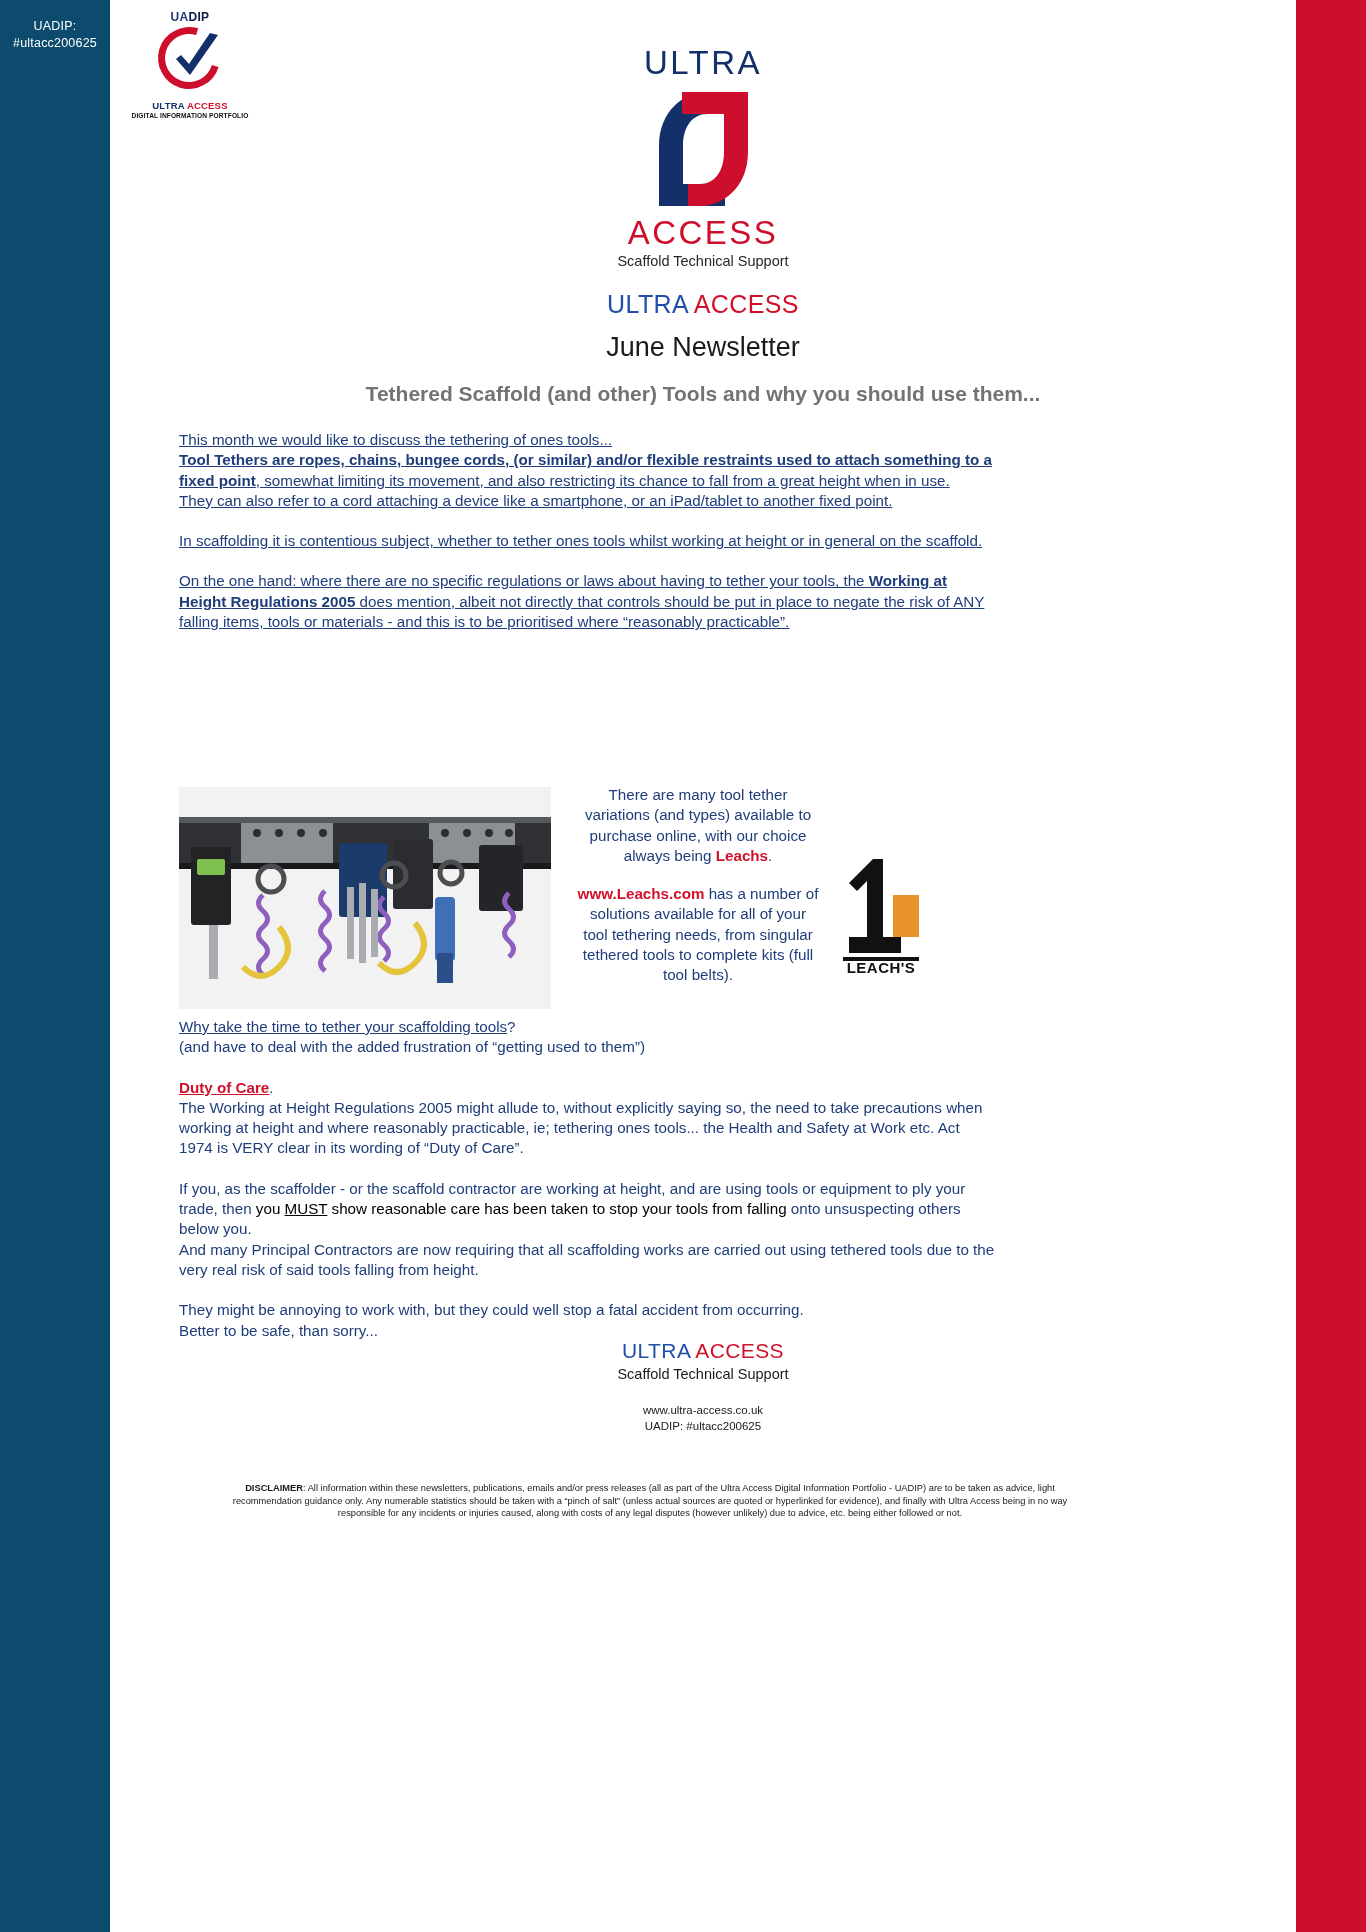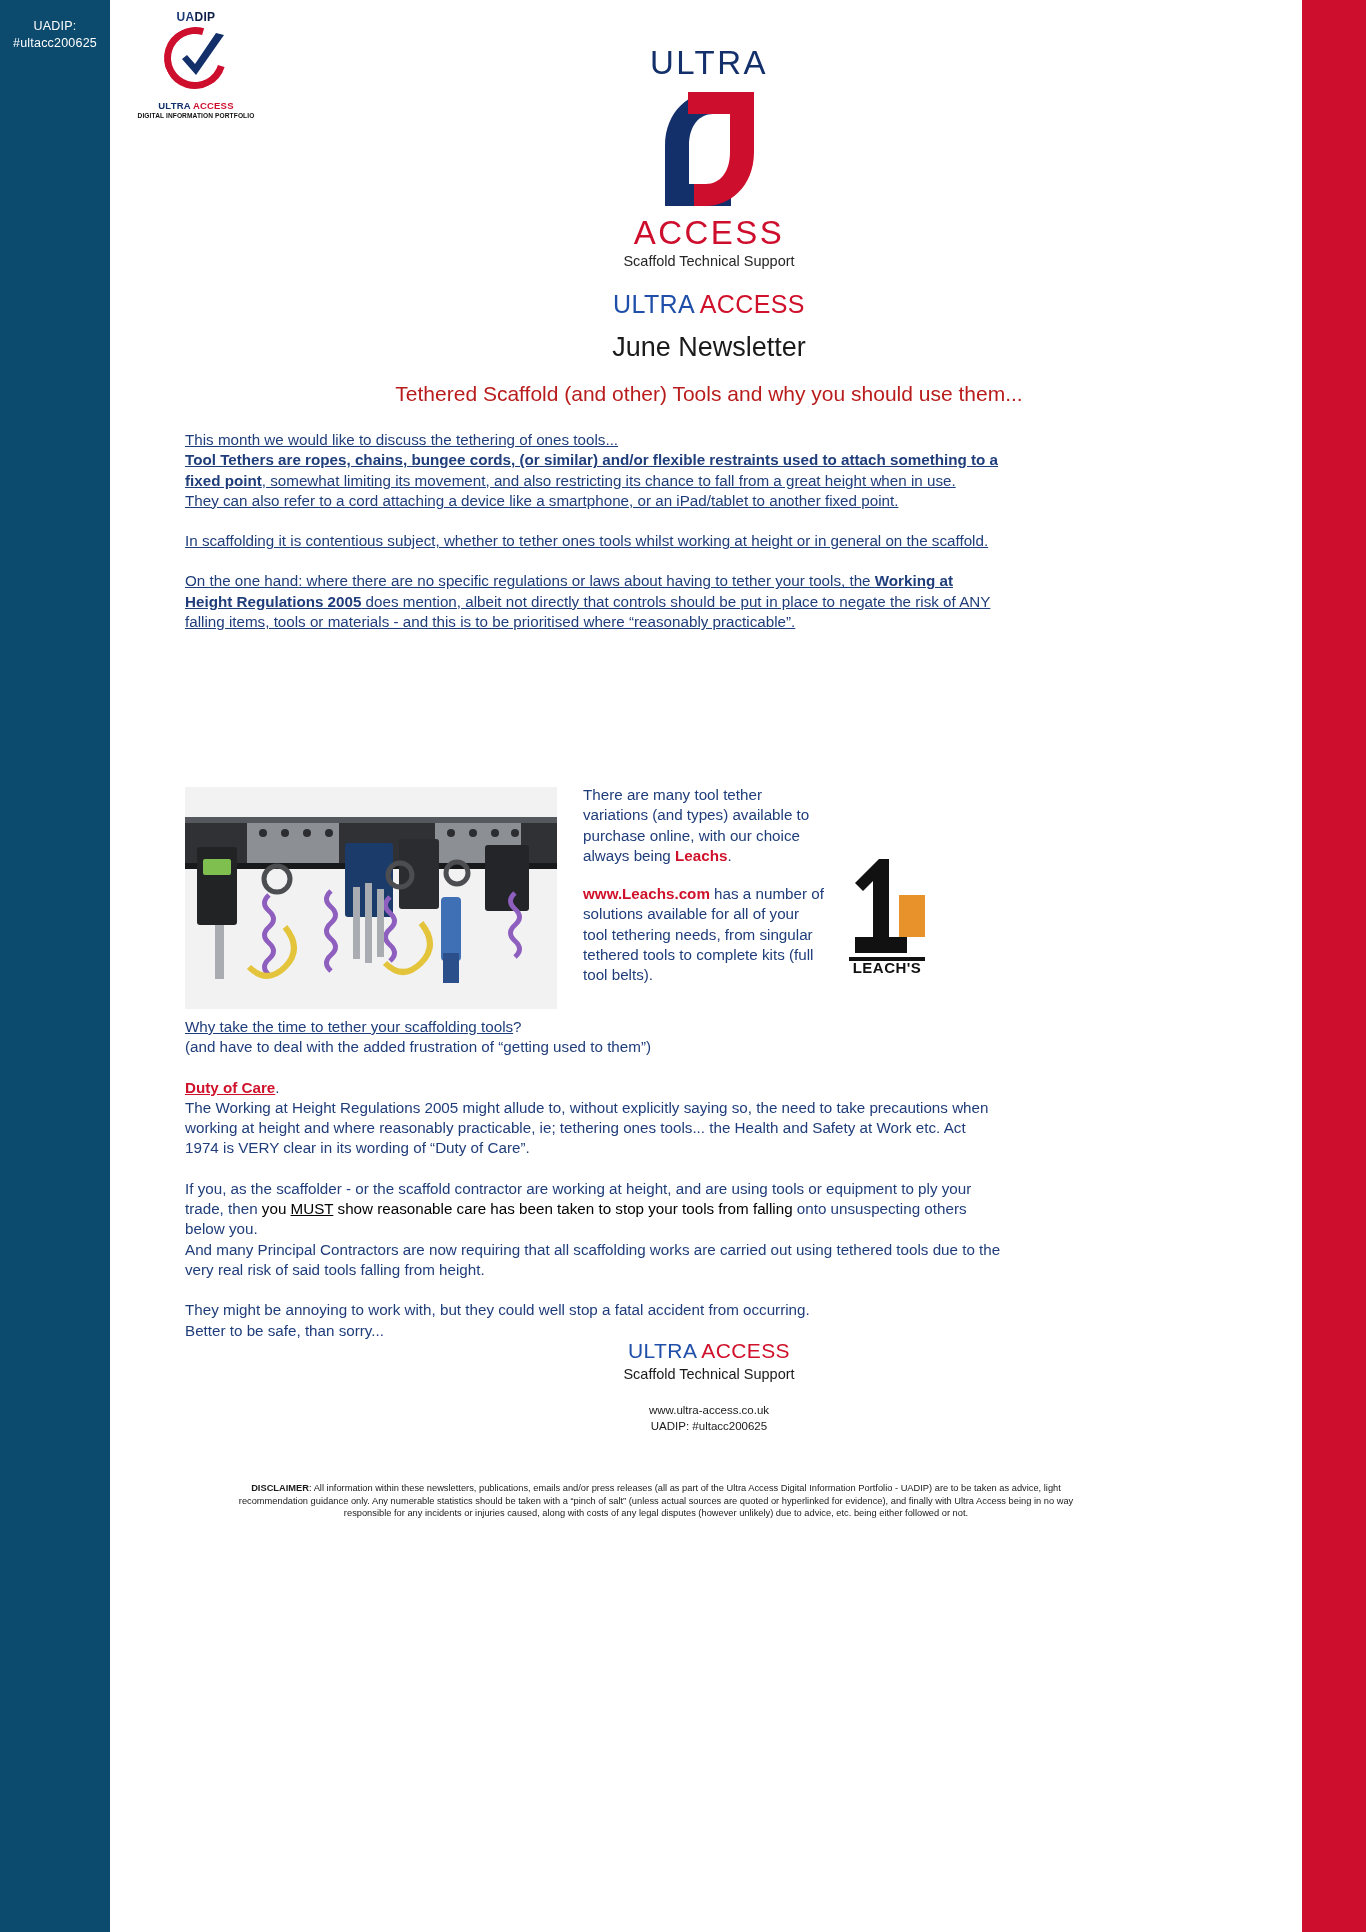"UADIP" .page { left: 116px -> 110px }
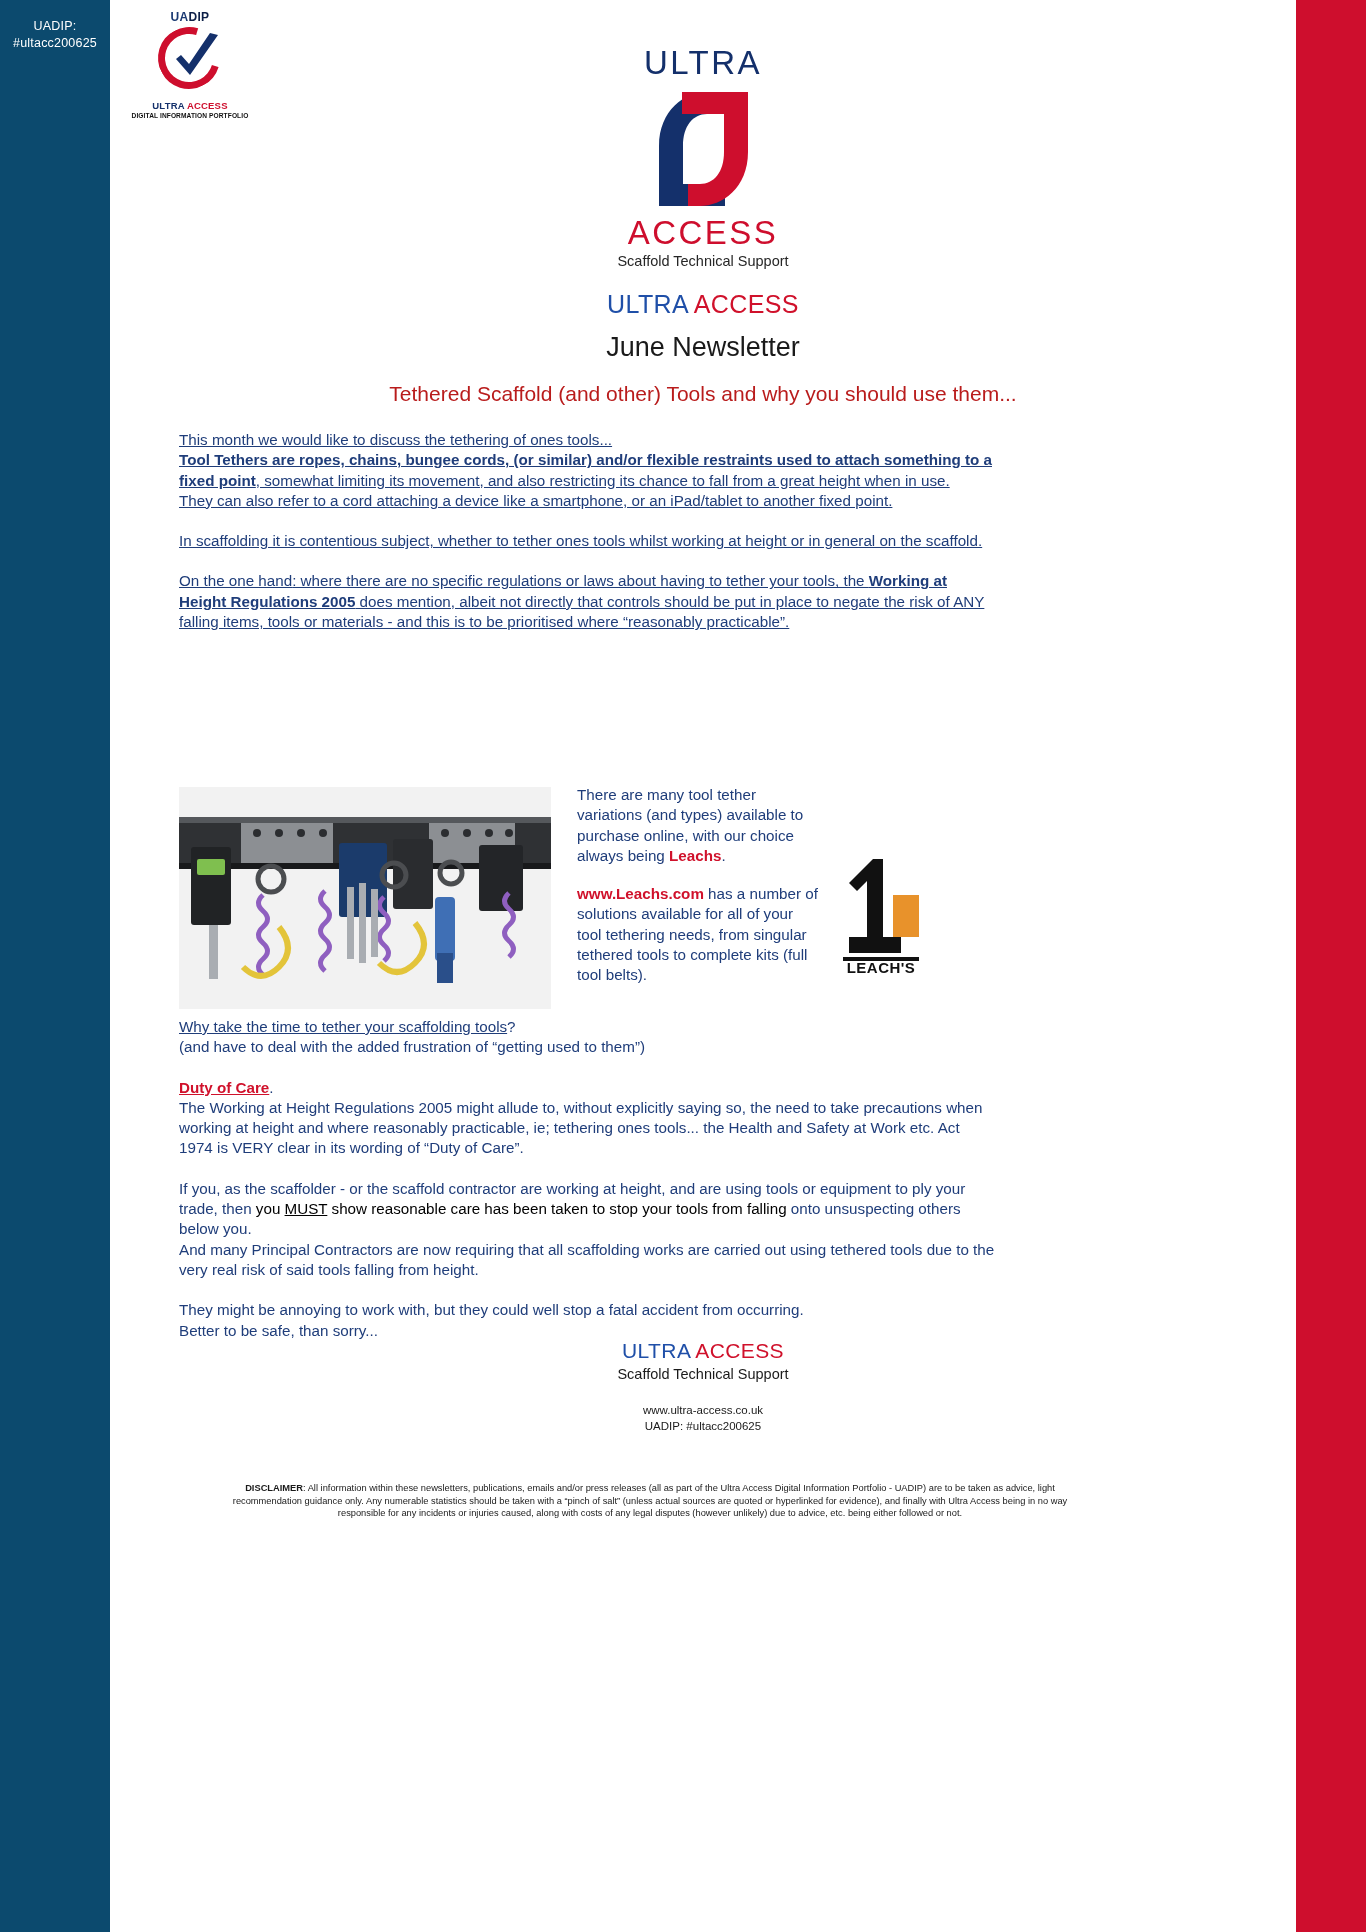"Tethered Scaffold (and other) Tools" .article-title { color: #b91c1c -> #737373; font-weight: 400 -> 700 }
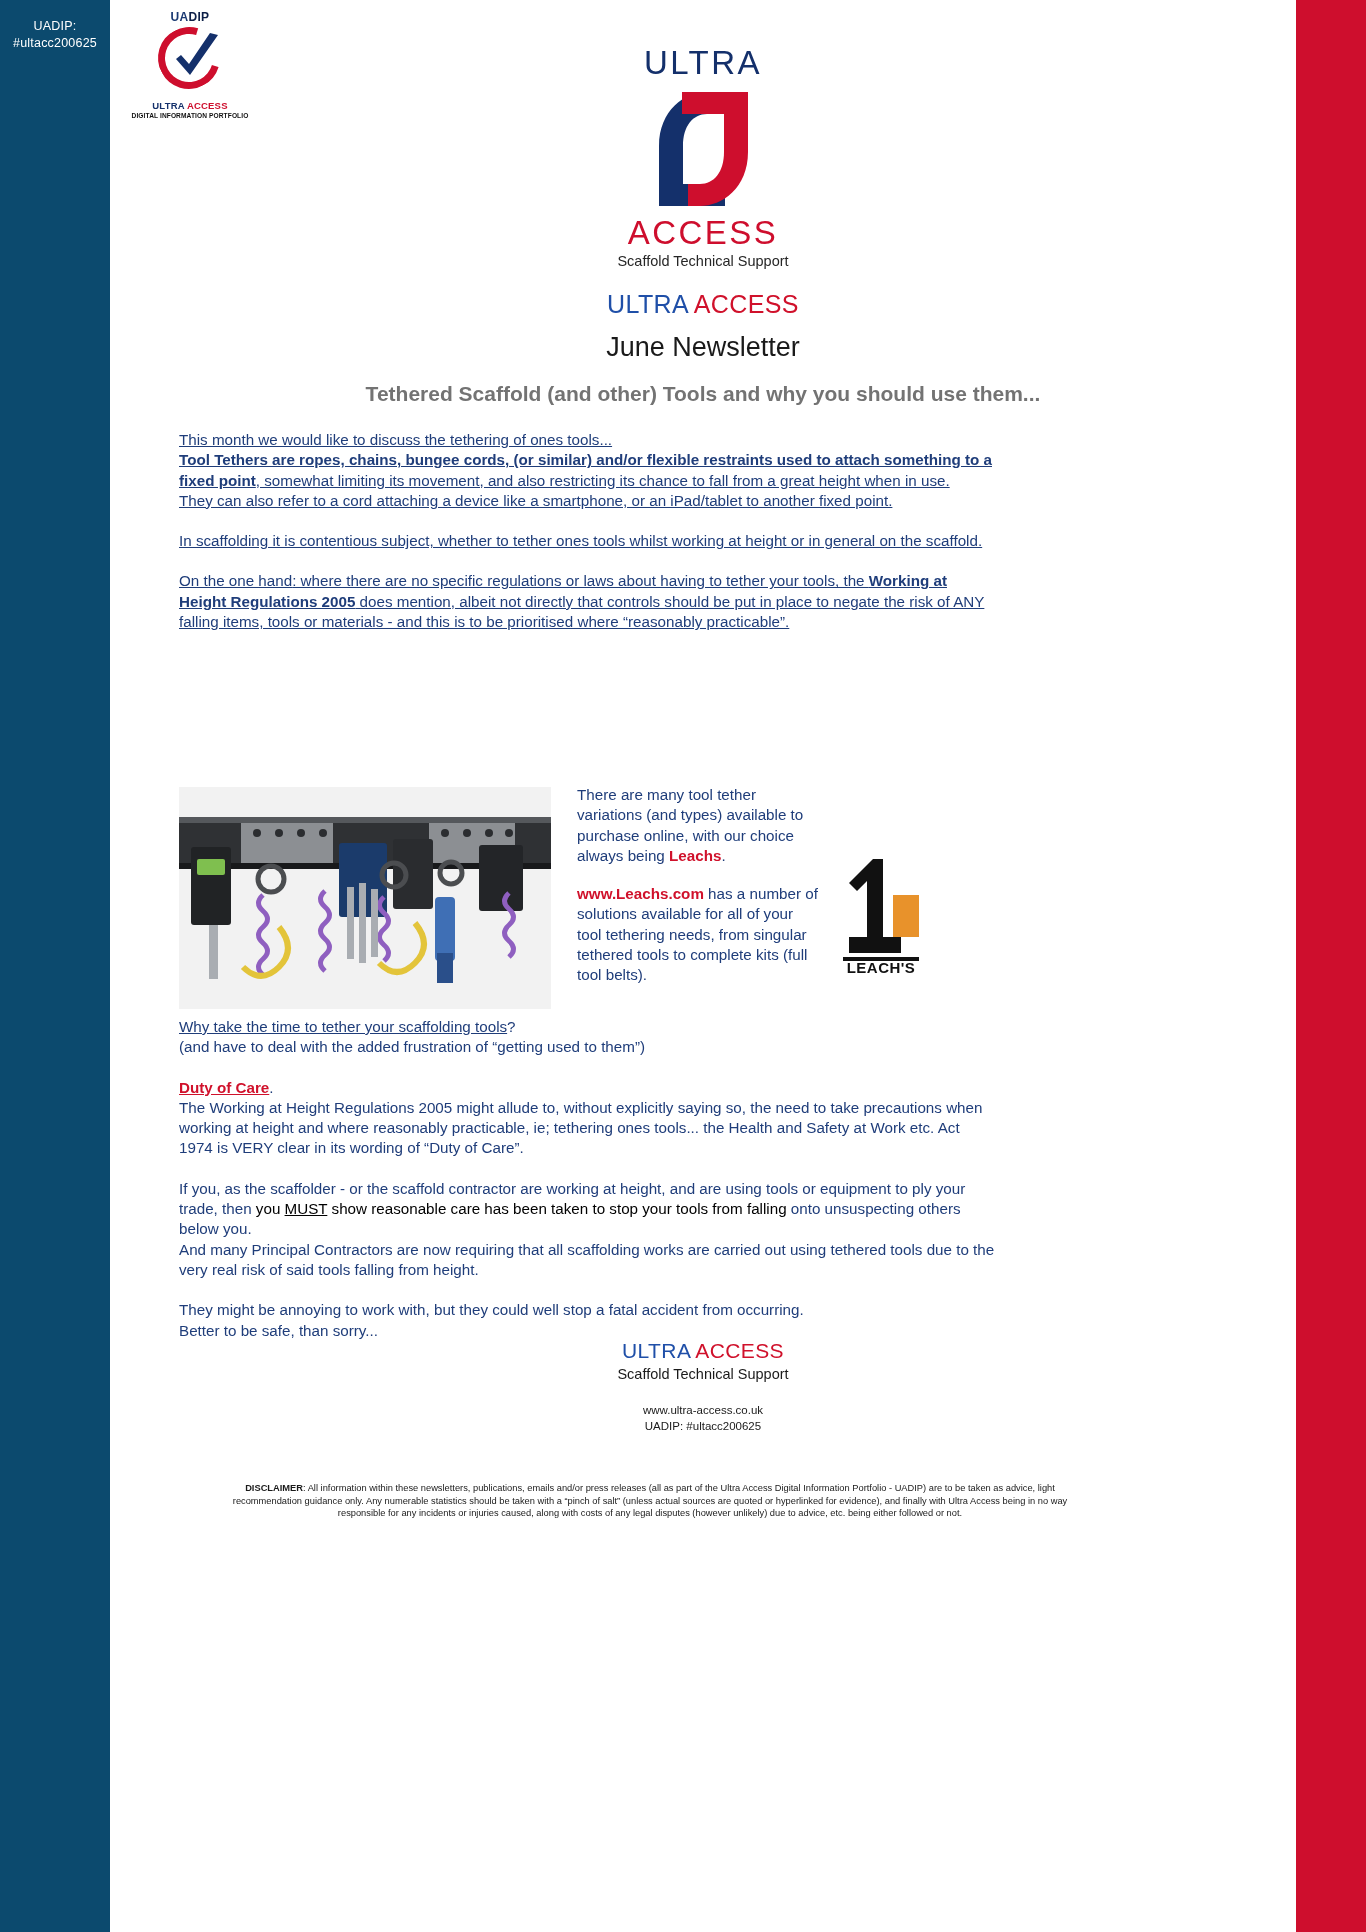"There are many tool tether" .feature-text { text-align: none -> center }
